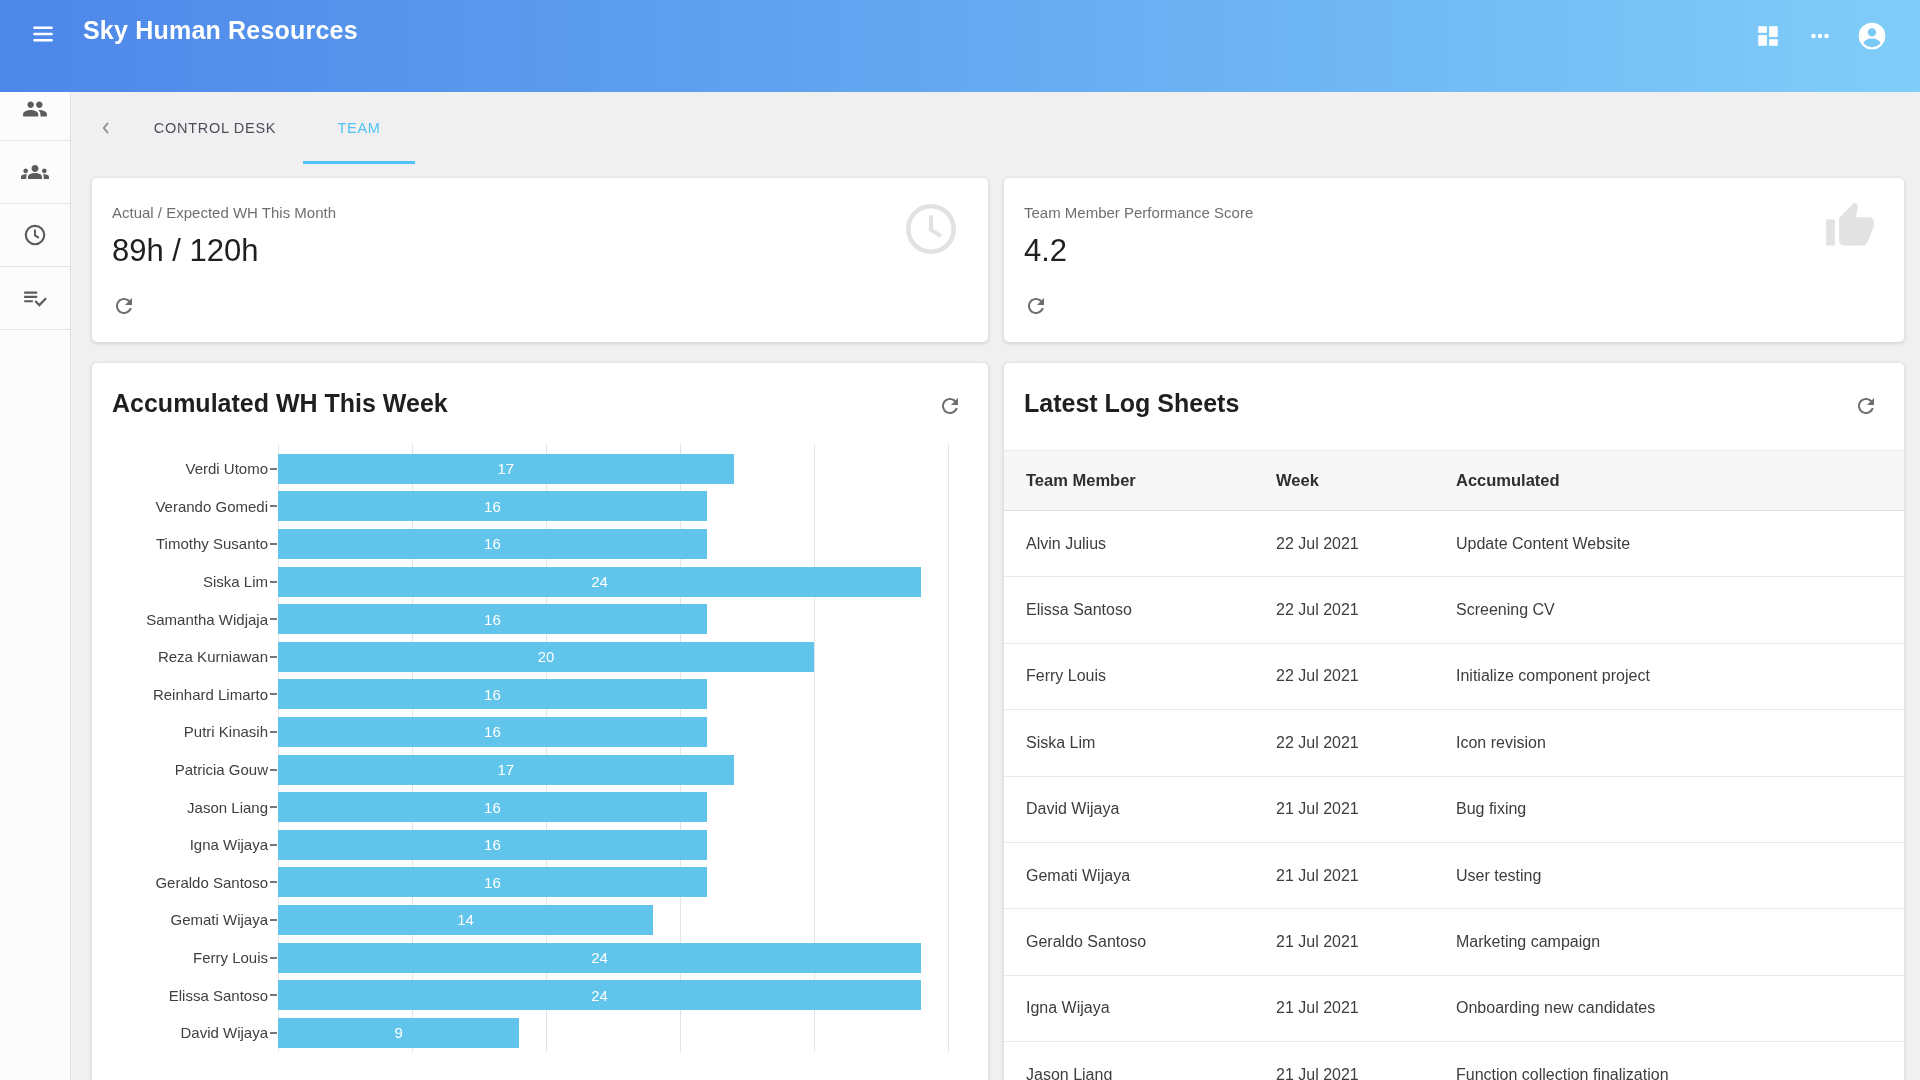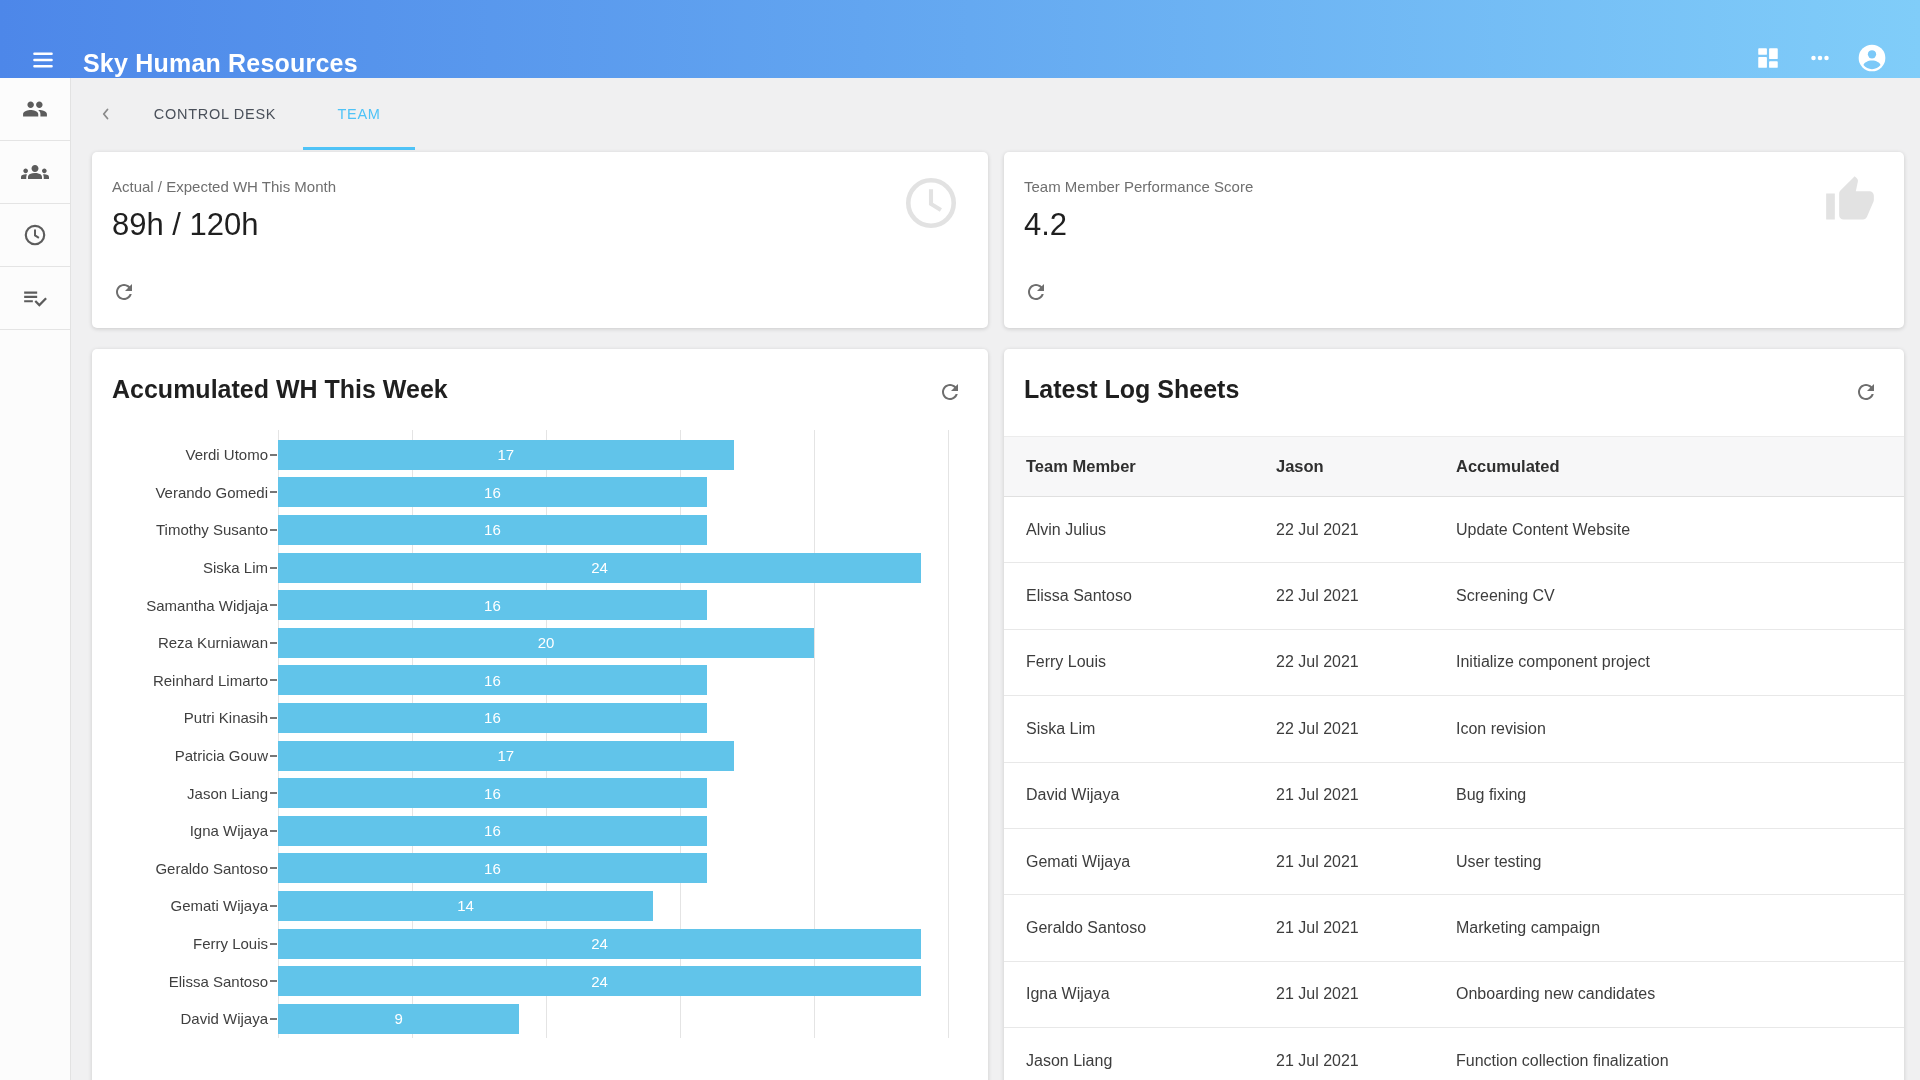"Sky Human Resources" .appbar { align-items: flex-end -> flex-start; height: 78px -> 92px }
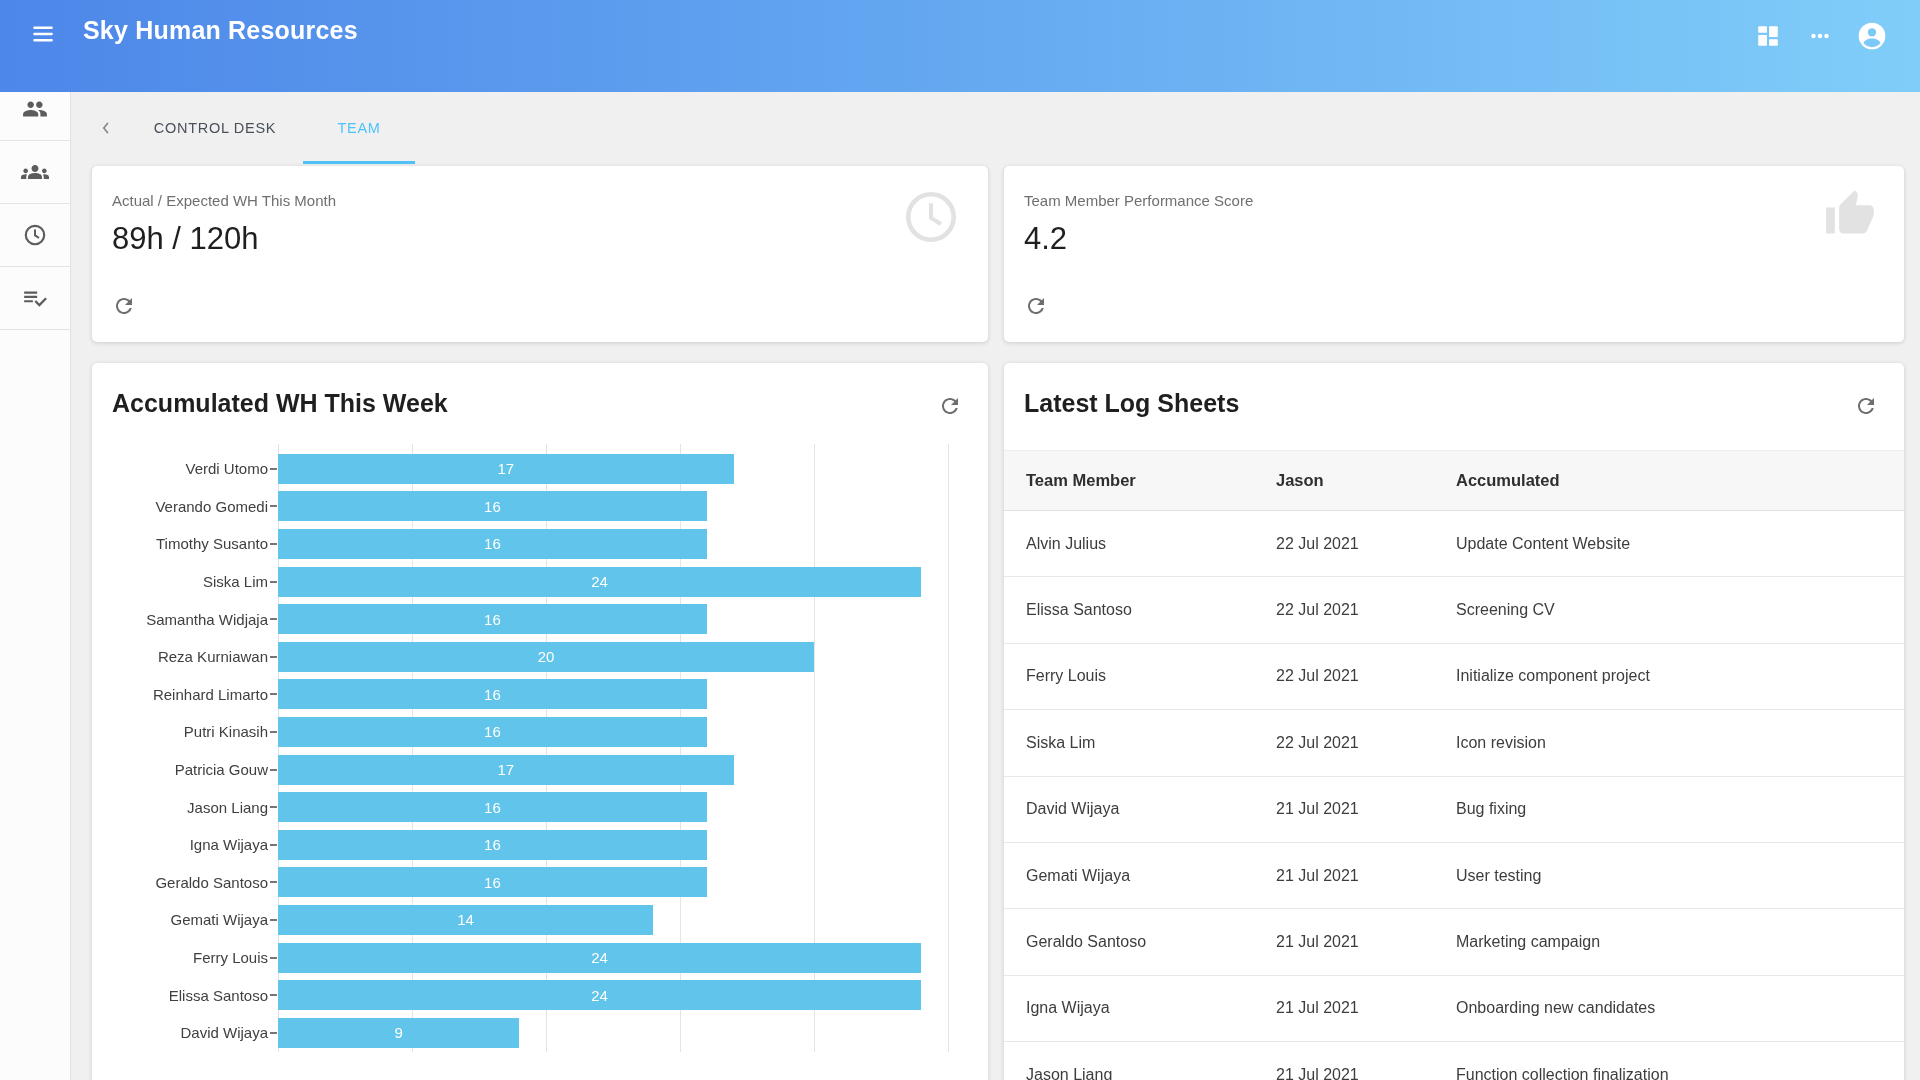"Actual / Expected WH This" .kpi { margin-top: none -> 12px }
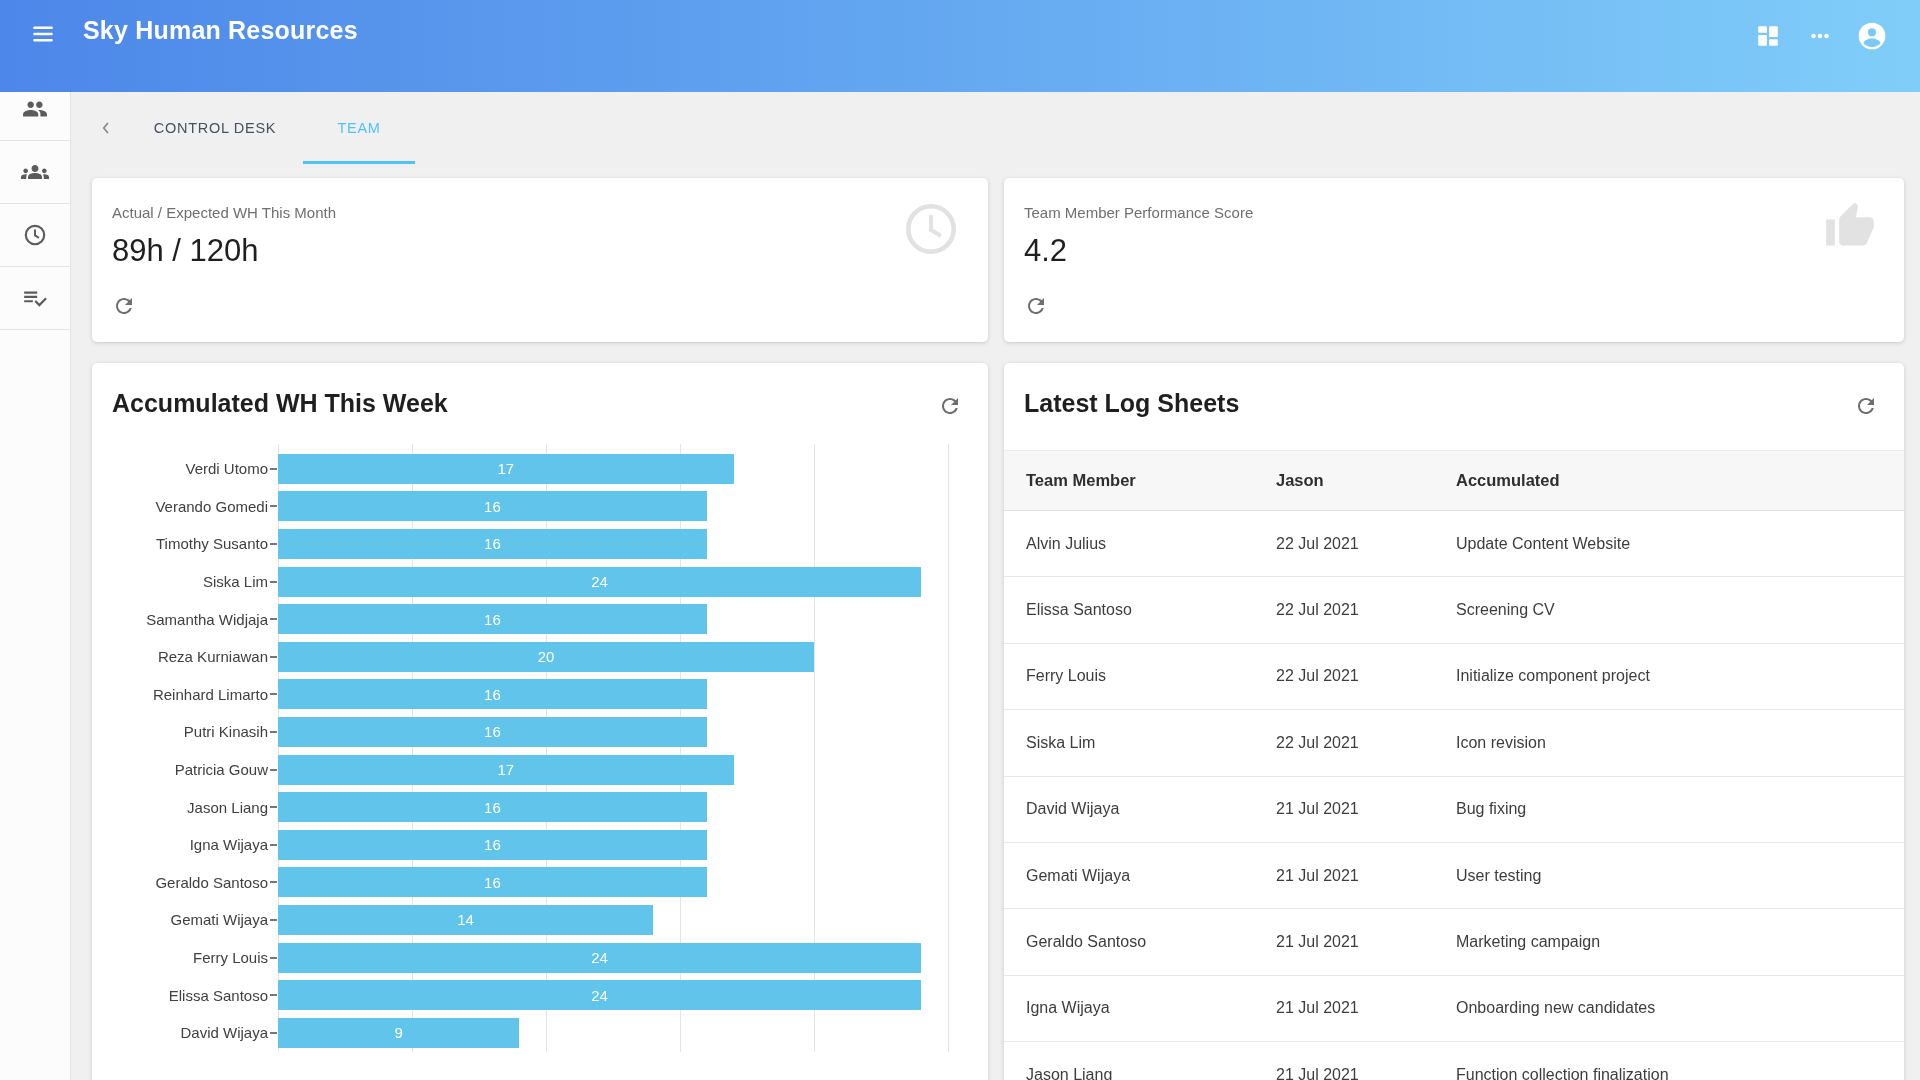"Jason" div.th { text: Jason -> Week }
